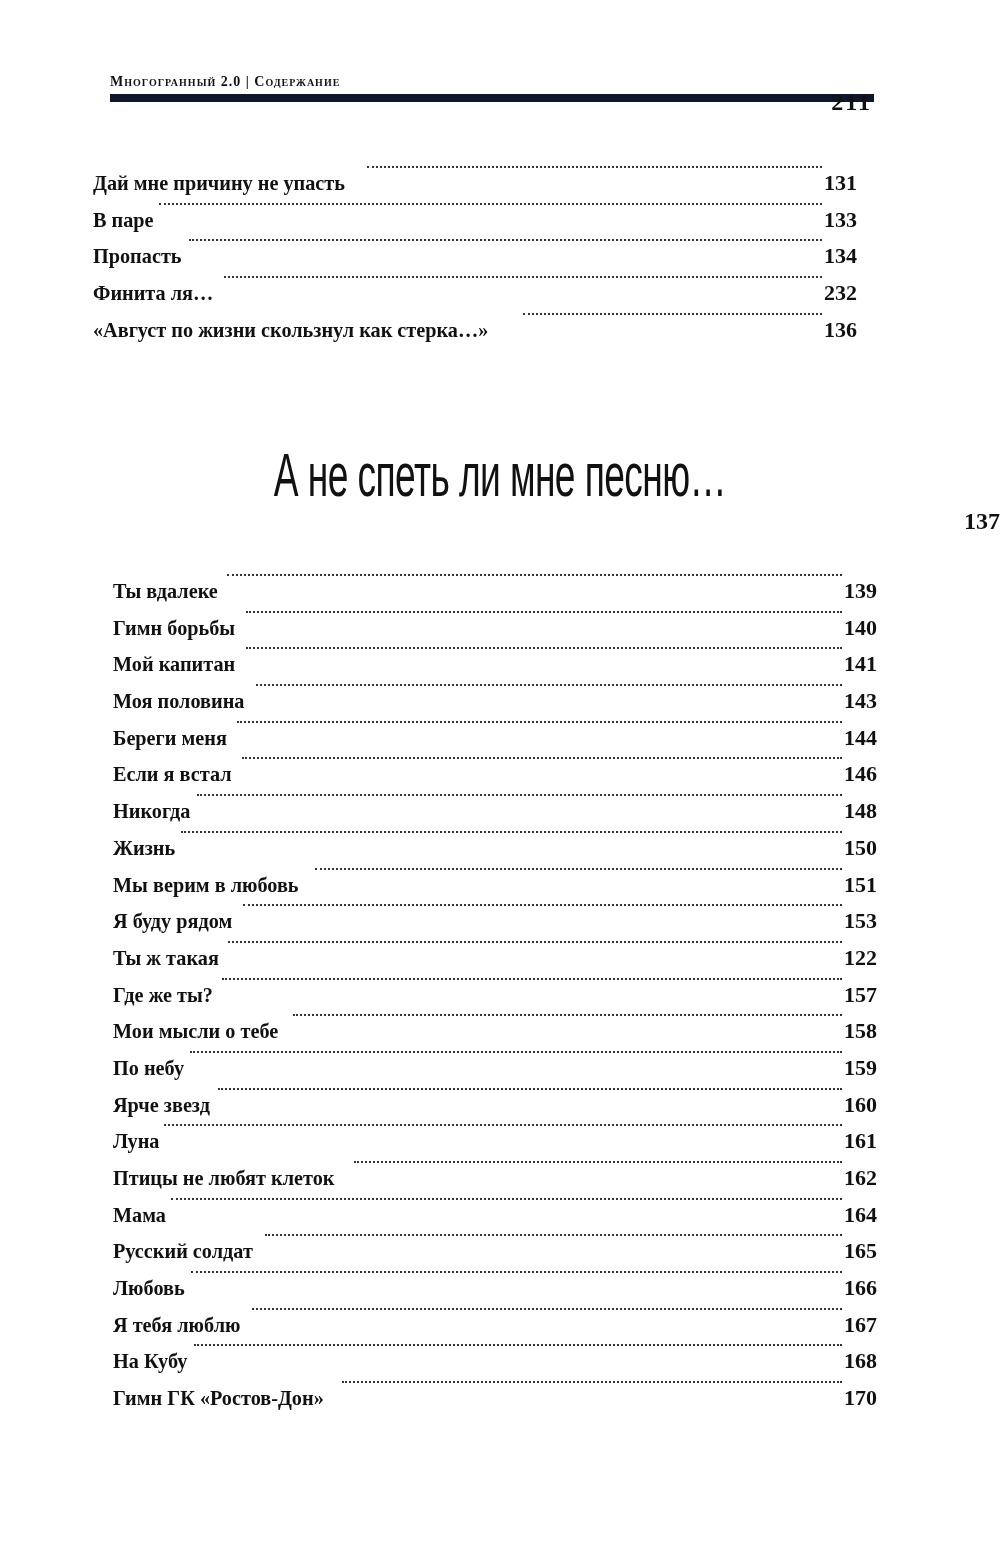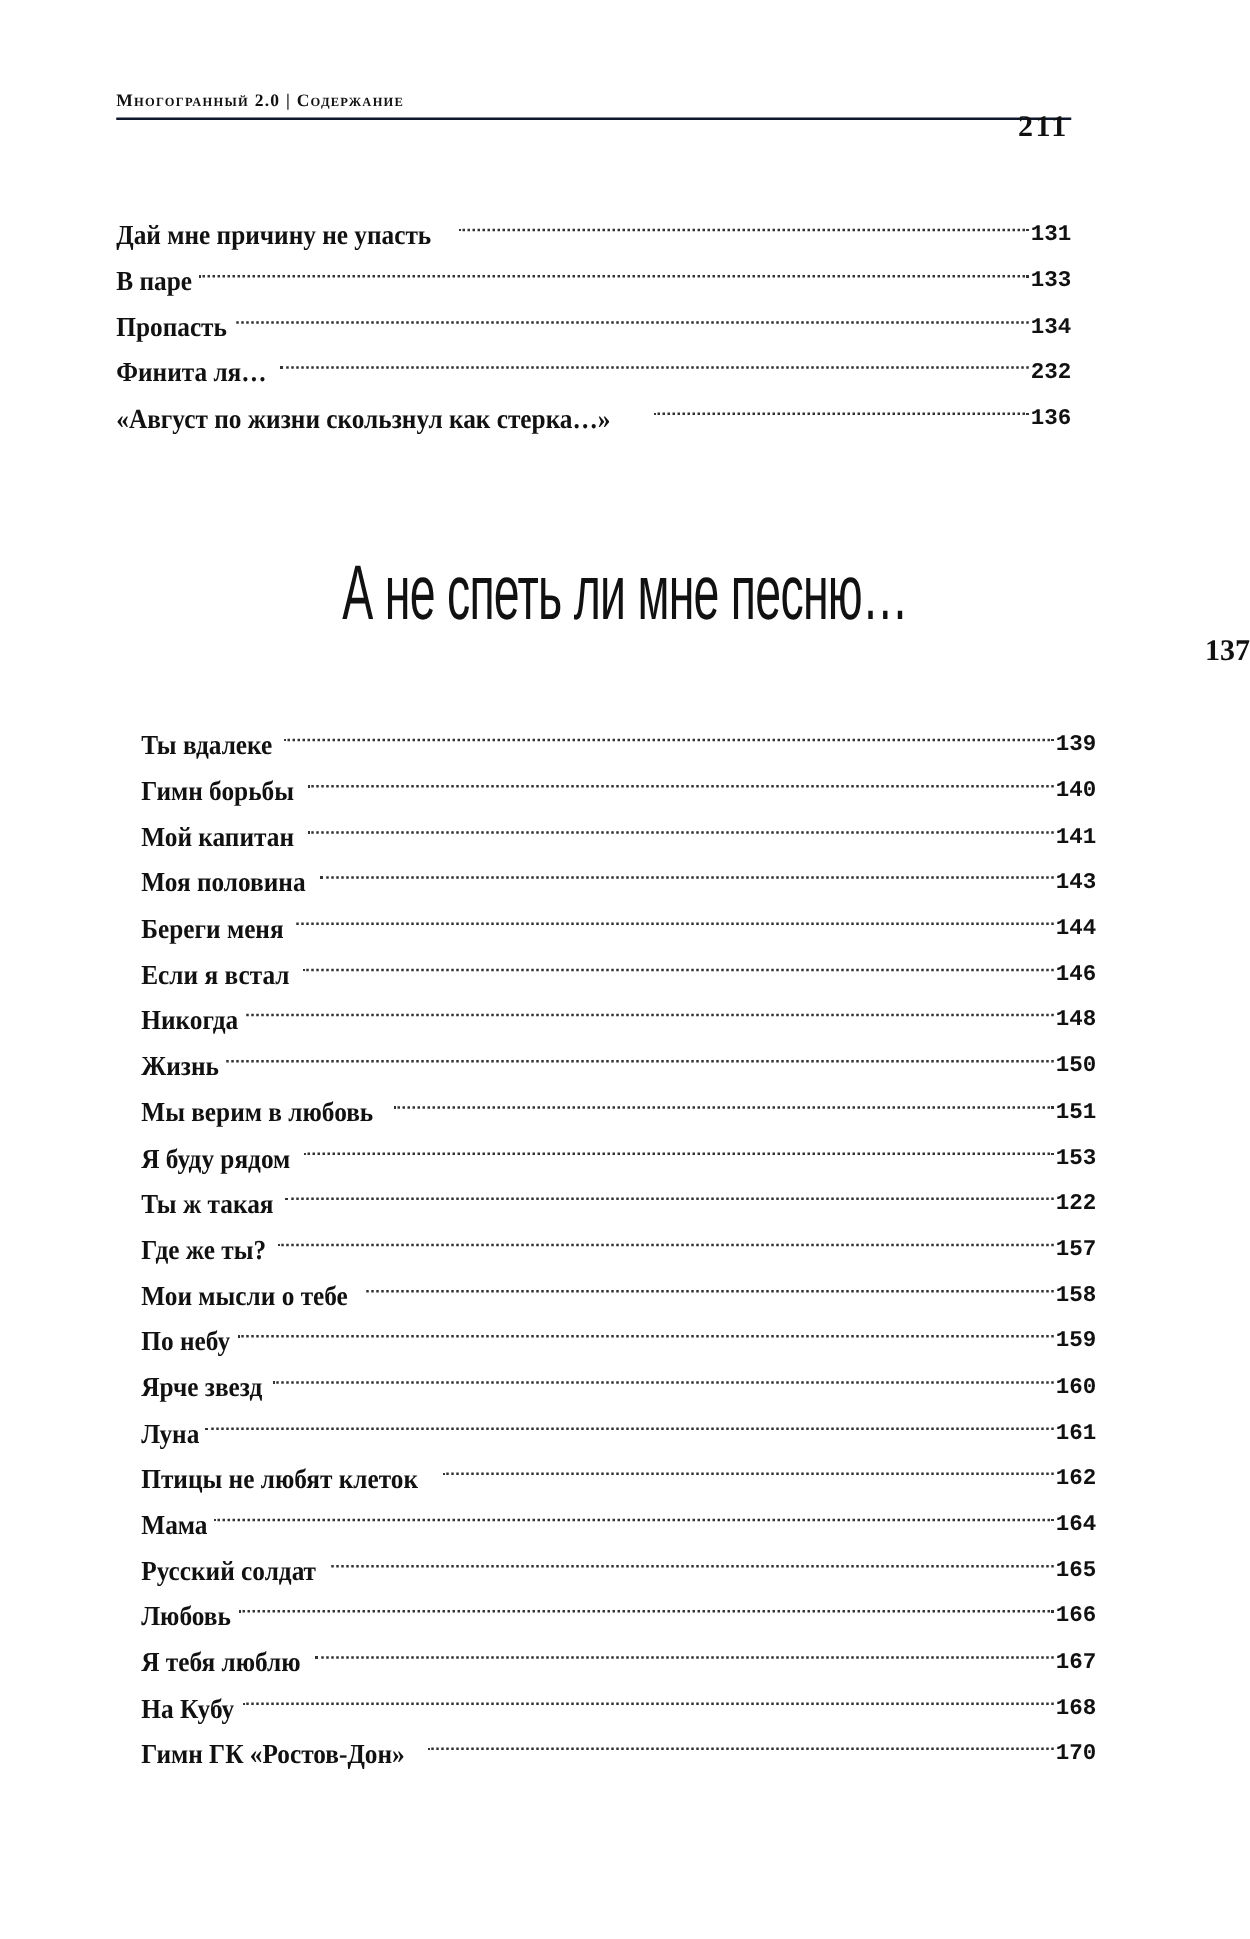"Многогранный 2.0 | Содержание" .page-header { border-bottom: 2px solid #0f172a -> 8px solid #0f172a; left: 93px -> 110px }
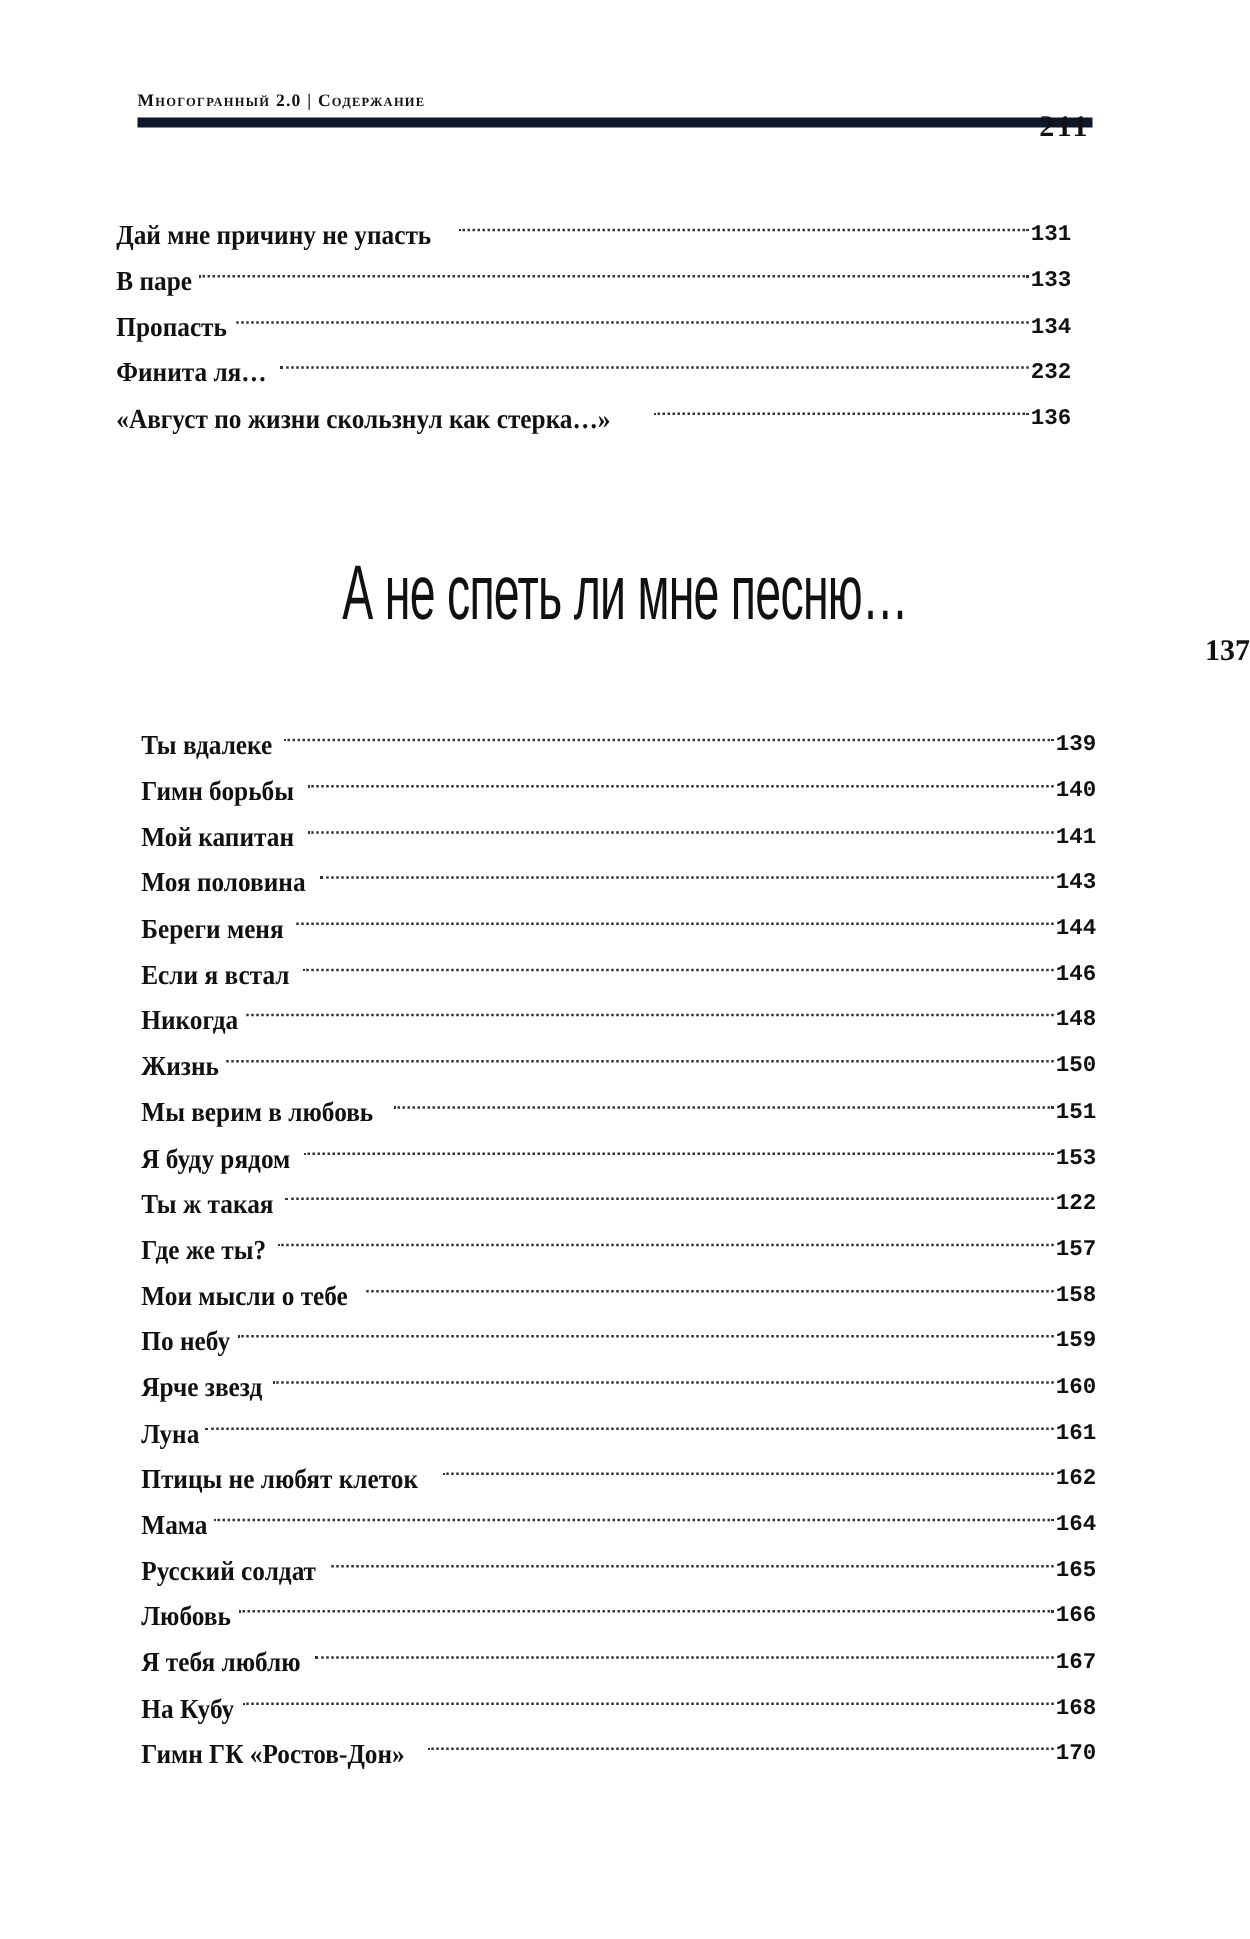"Дай мне причину не упасть" .toc-row { align-items: center -> flex-start }
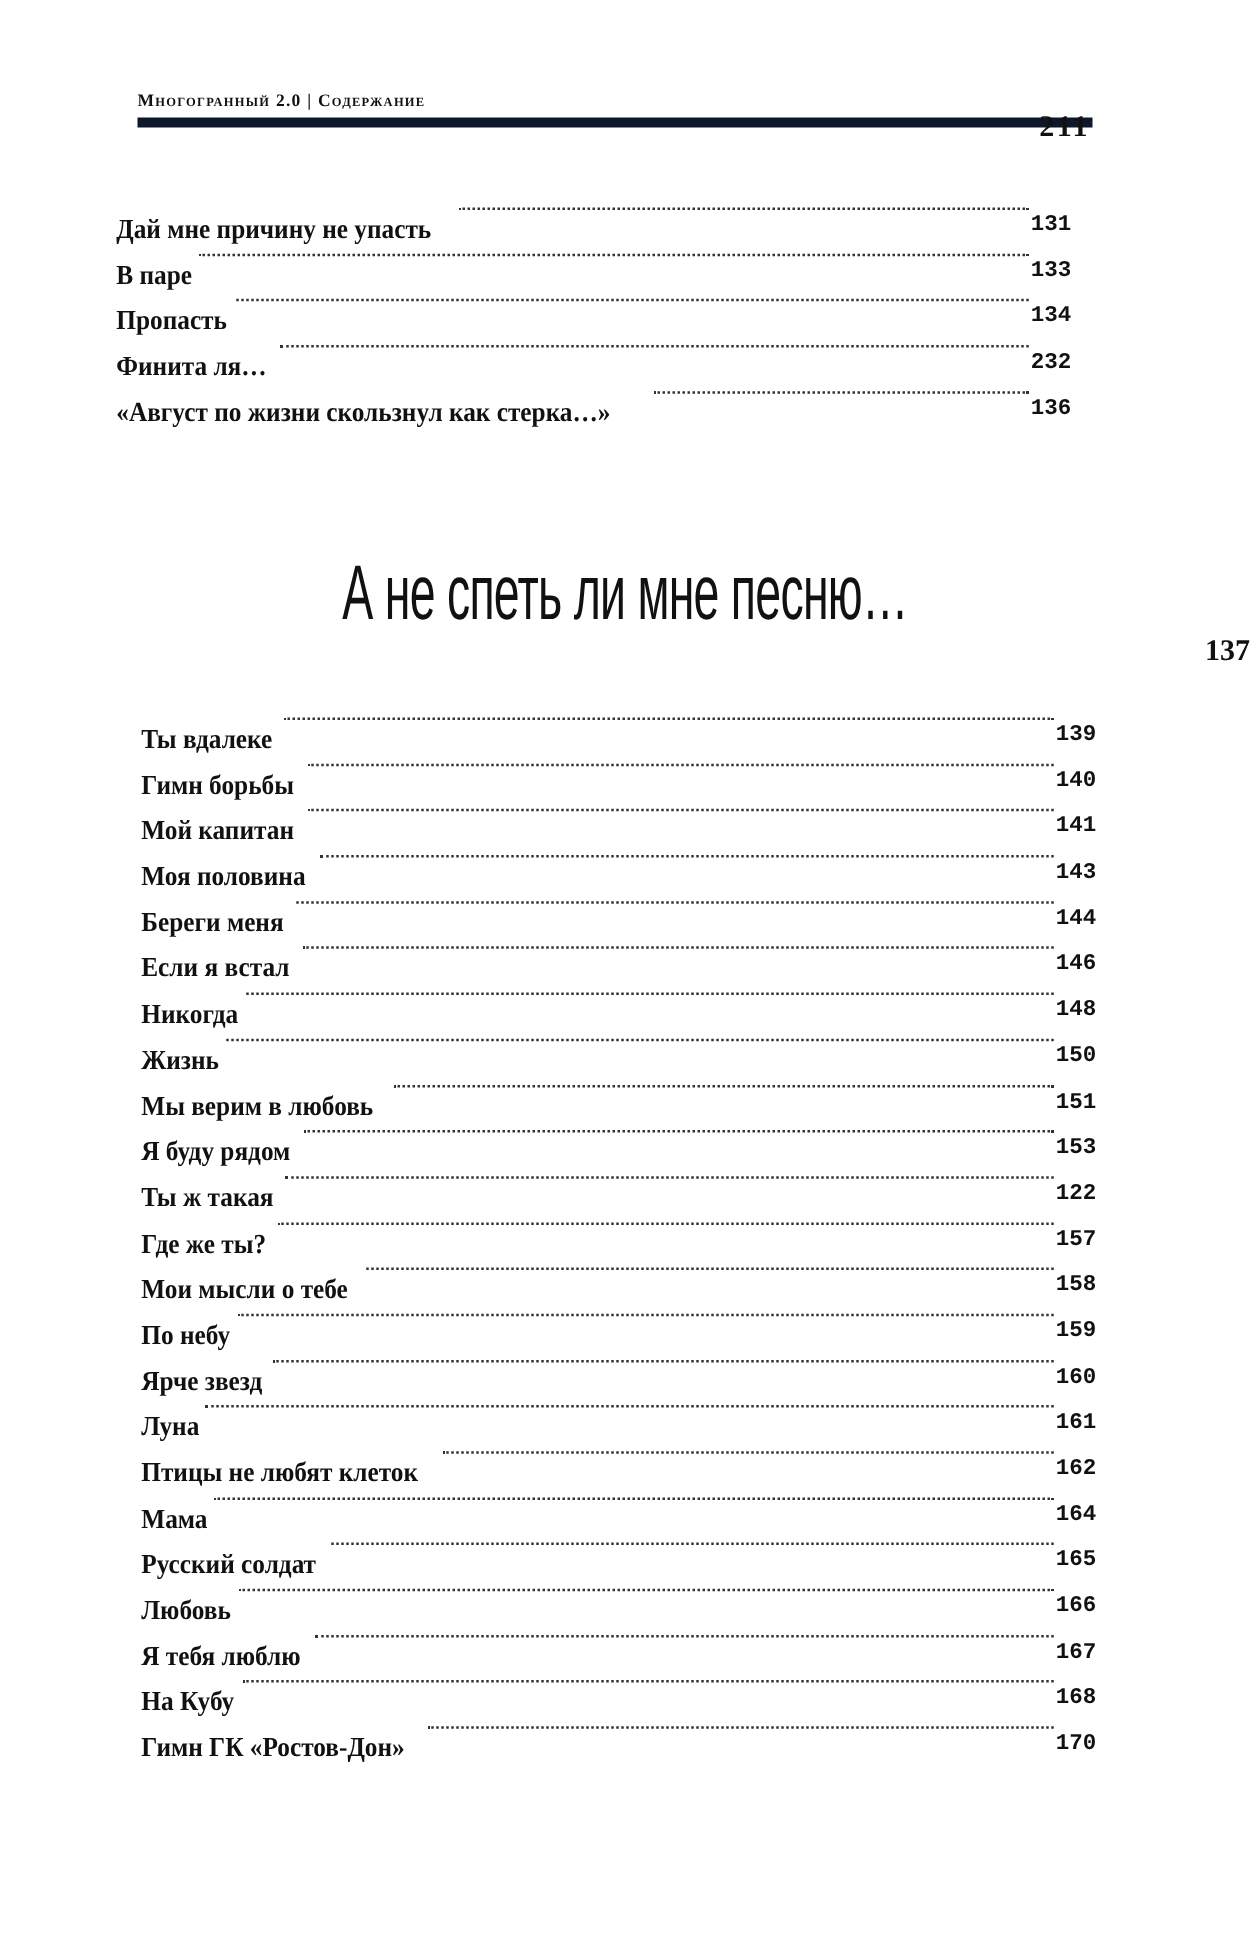"131" .toc-page { font-family: Liberation Mono, monospace -> none; font-size: 18px -> 22px }
